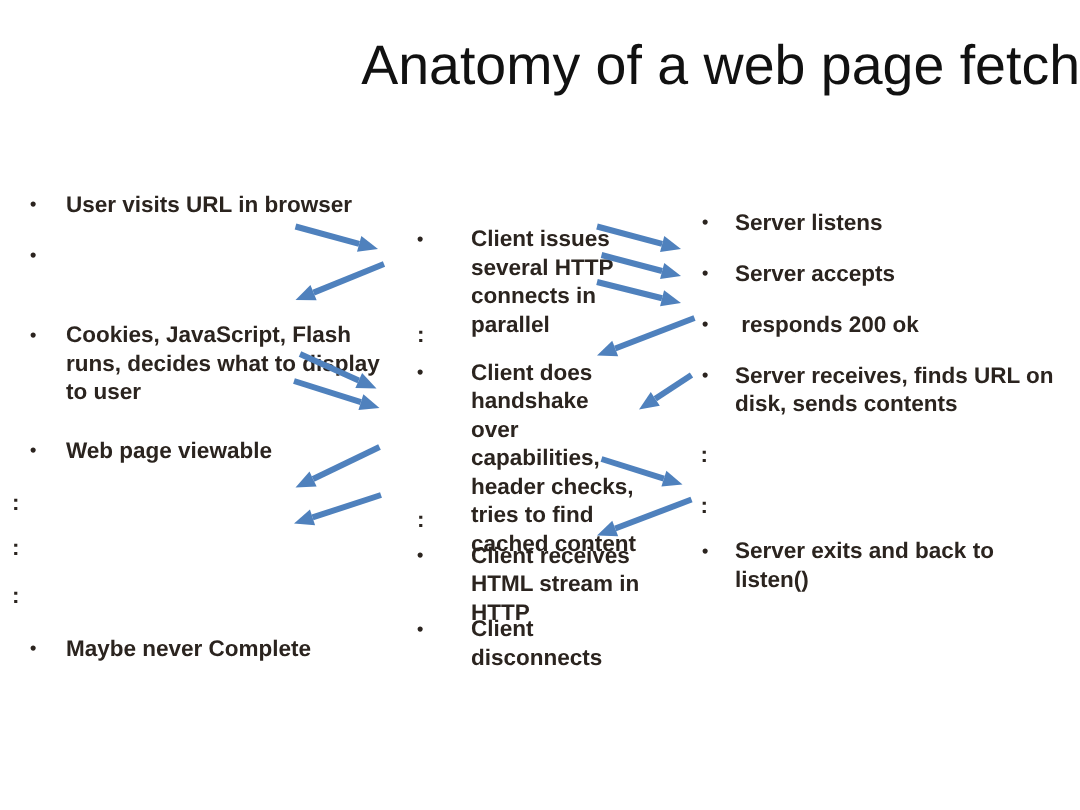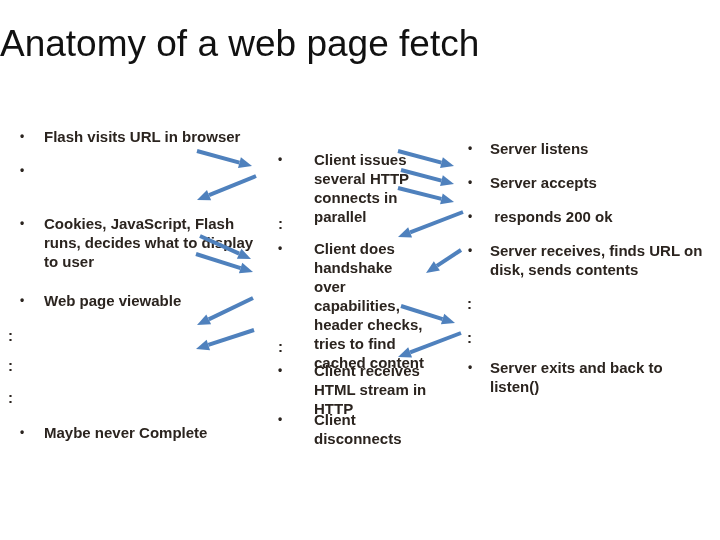"Anatomy of a web page" .title { text-align: left -> right }
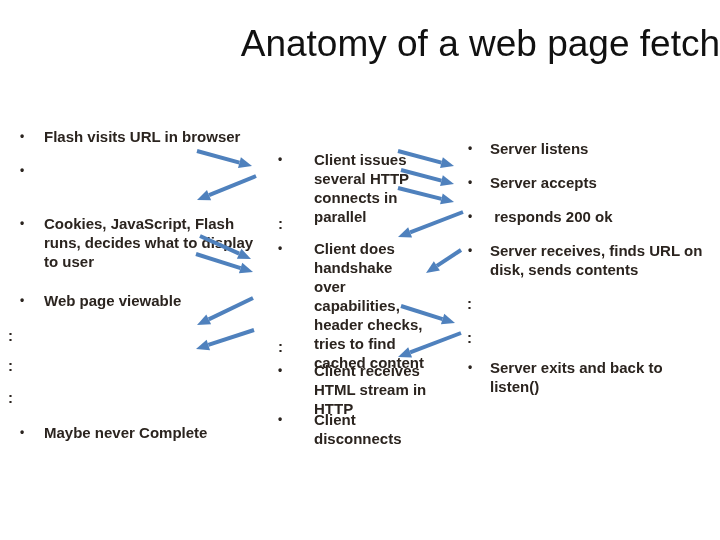"Flash visits URL in browser" span.label { text: Flash -> User }
